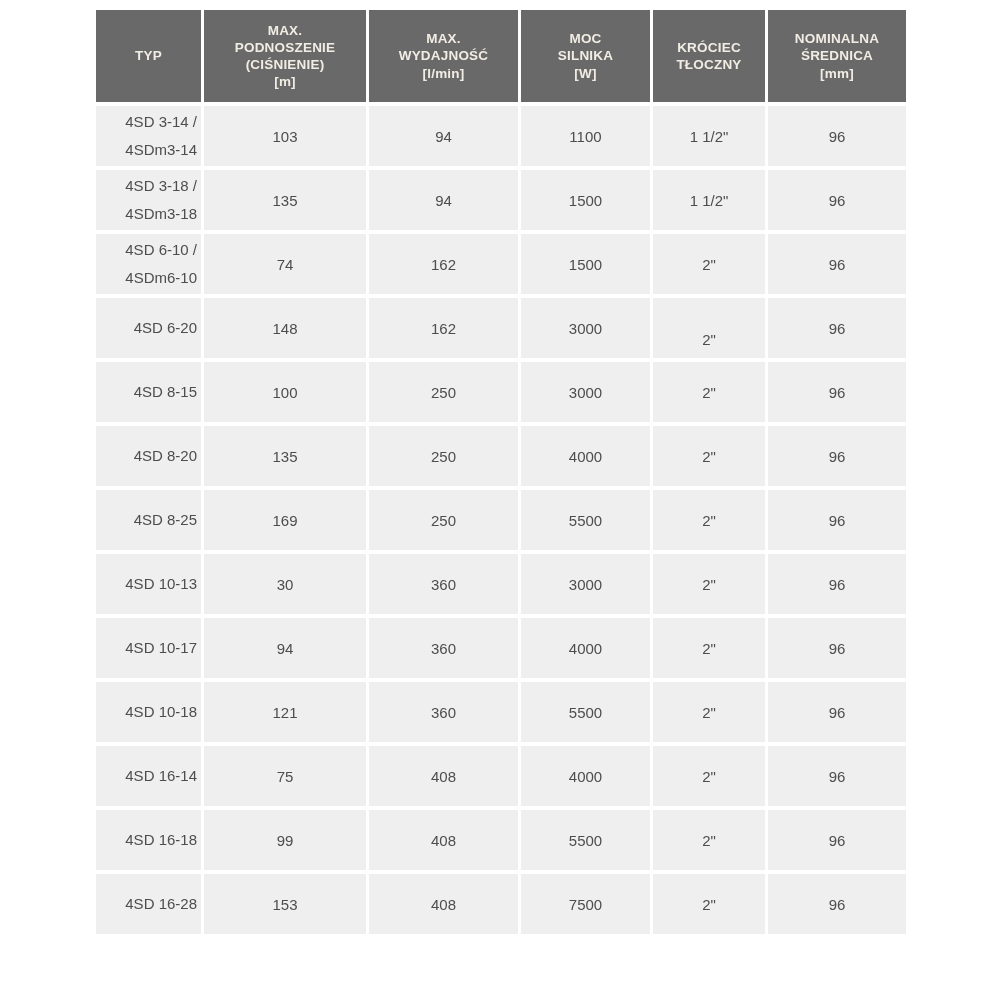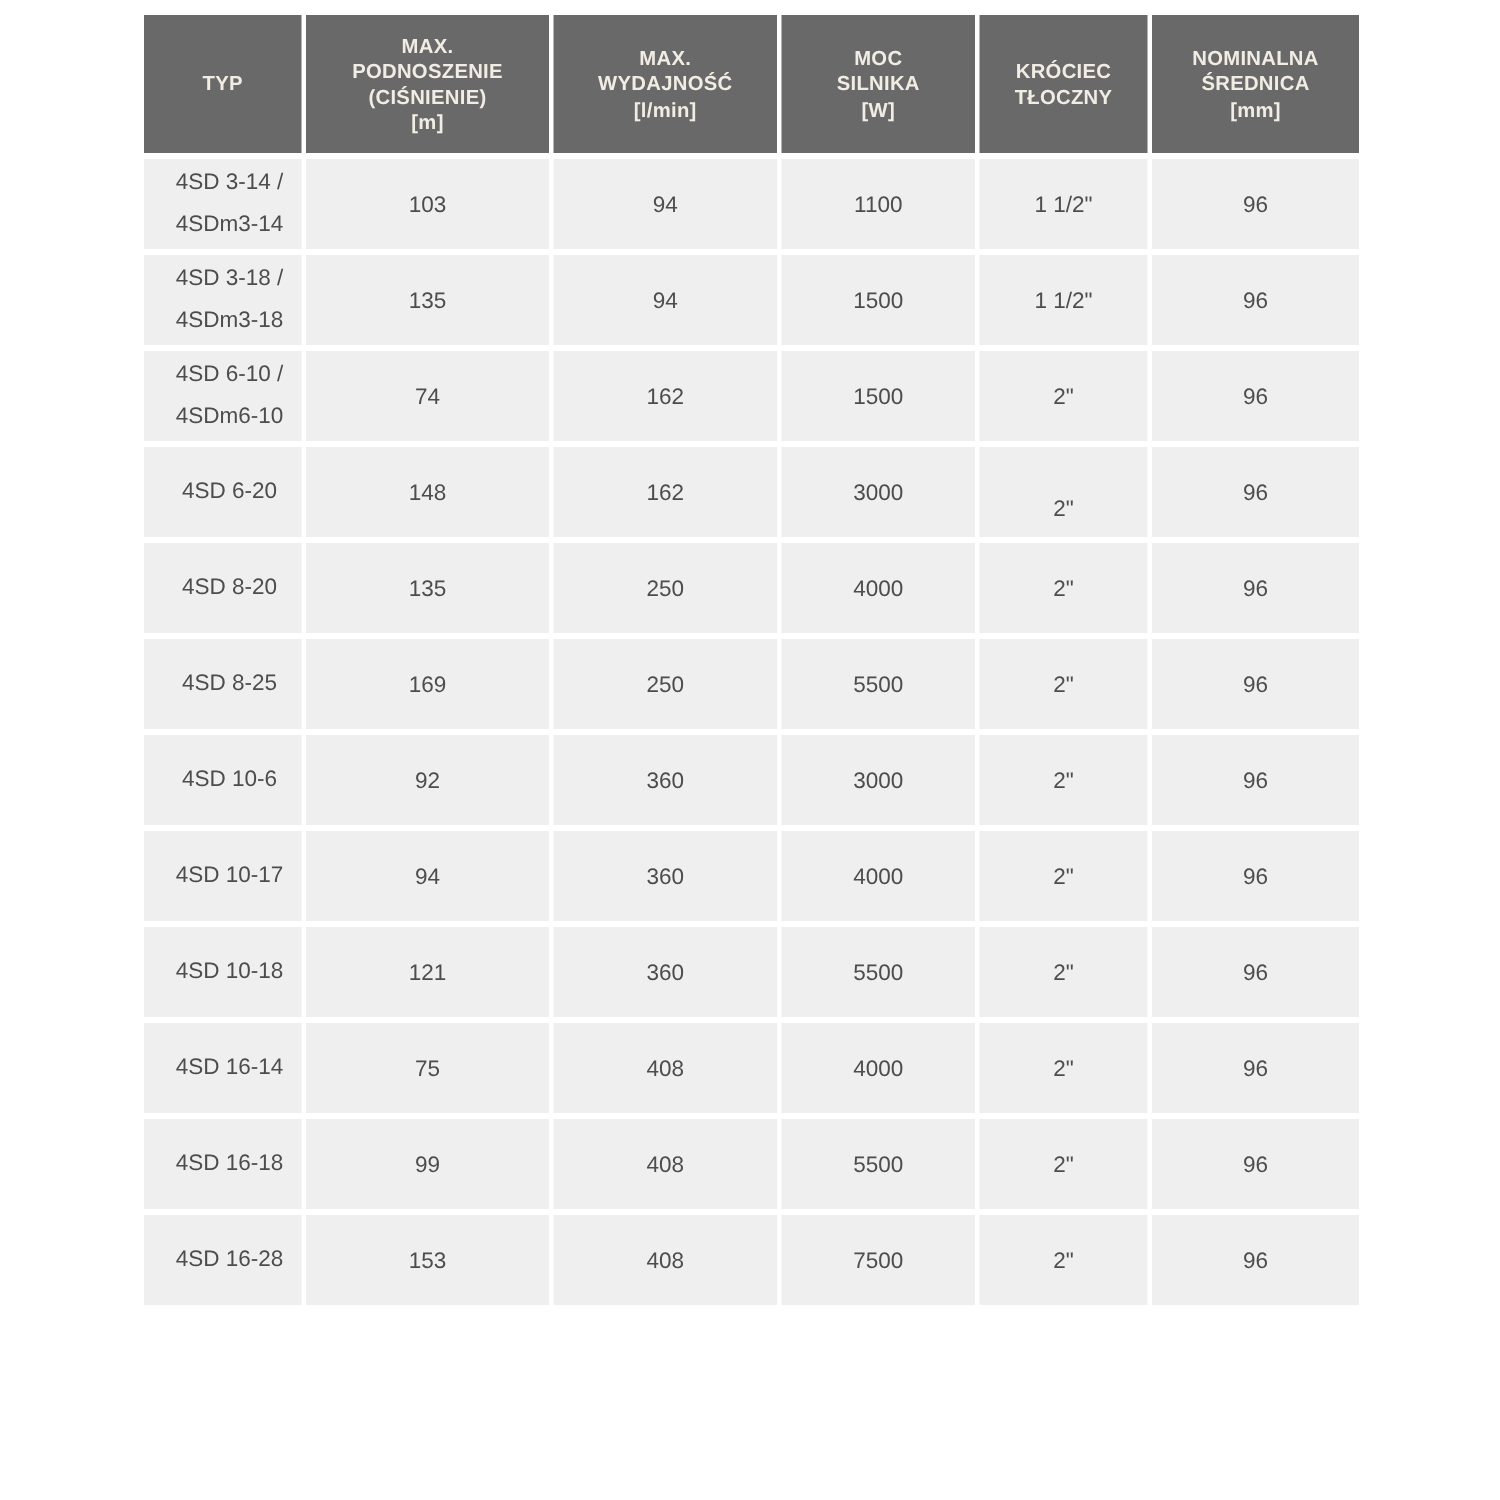"4SD 3-14 /" td.typ-cell { text-align: center -> right }
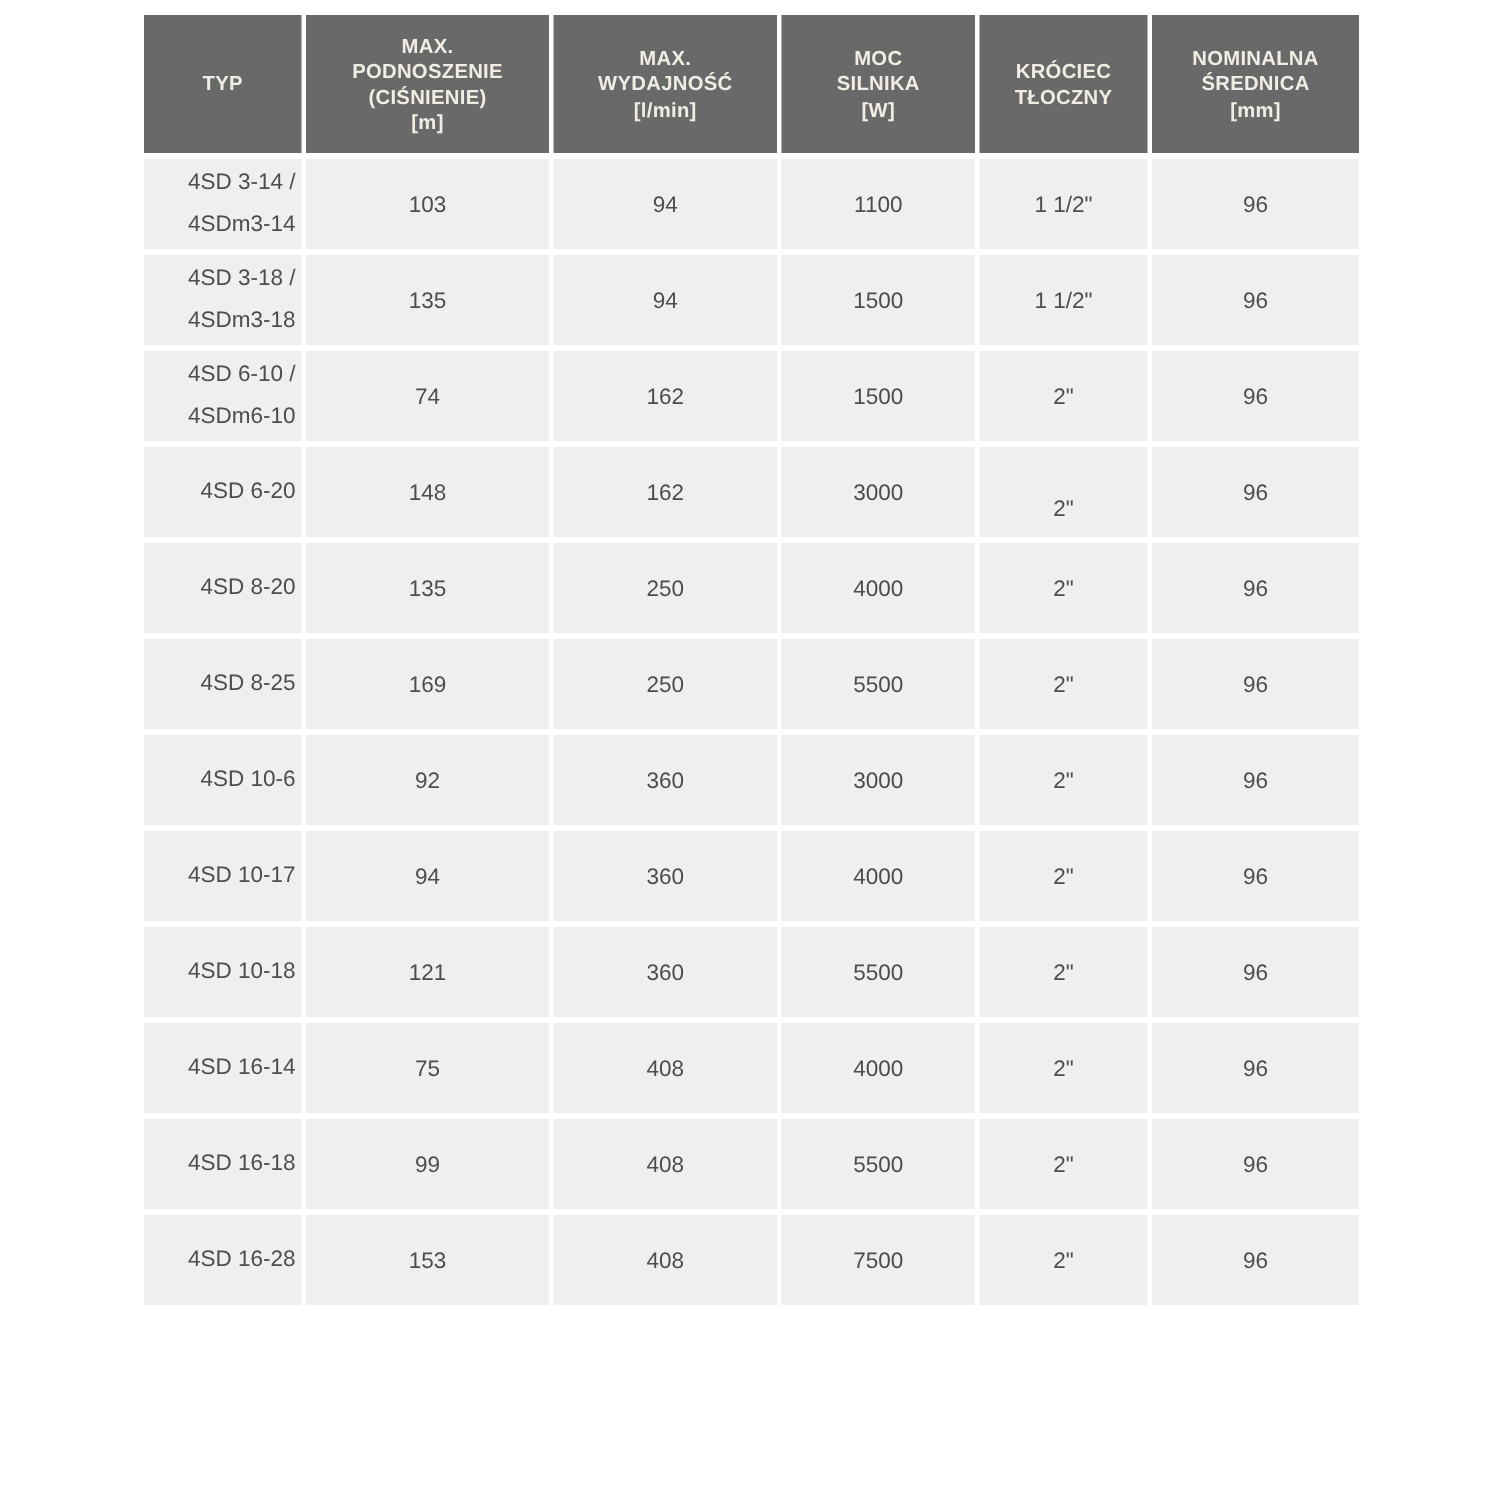"4SD 8-15" tr { html: none -> <tr> <td>4SD 8-15</td> <td>100</td> <td>250</td> <td>3000</td> <td>2"</td> <td>96</td> </tr> }
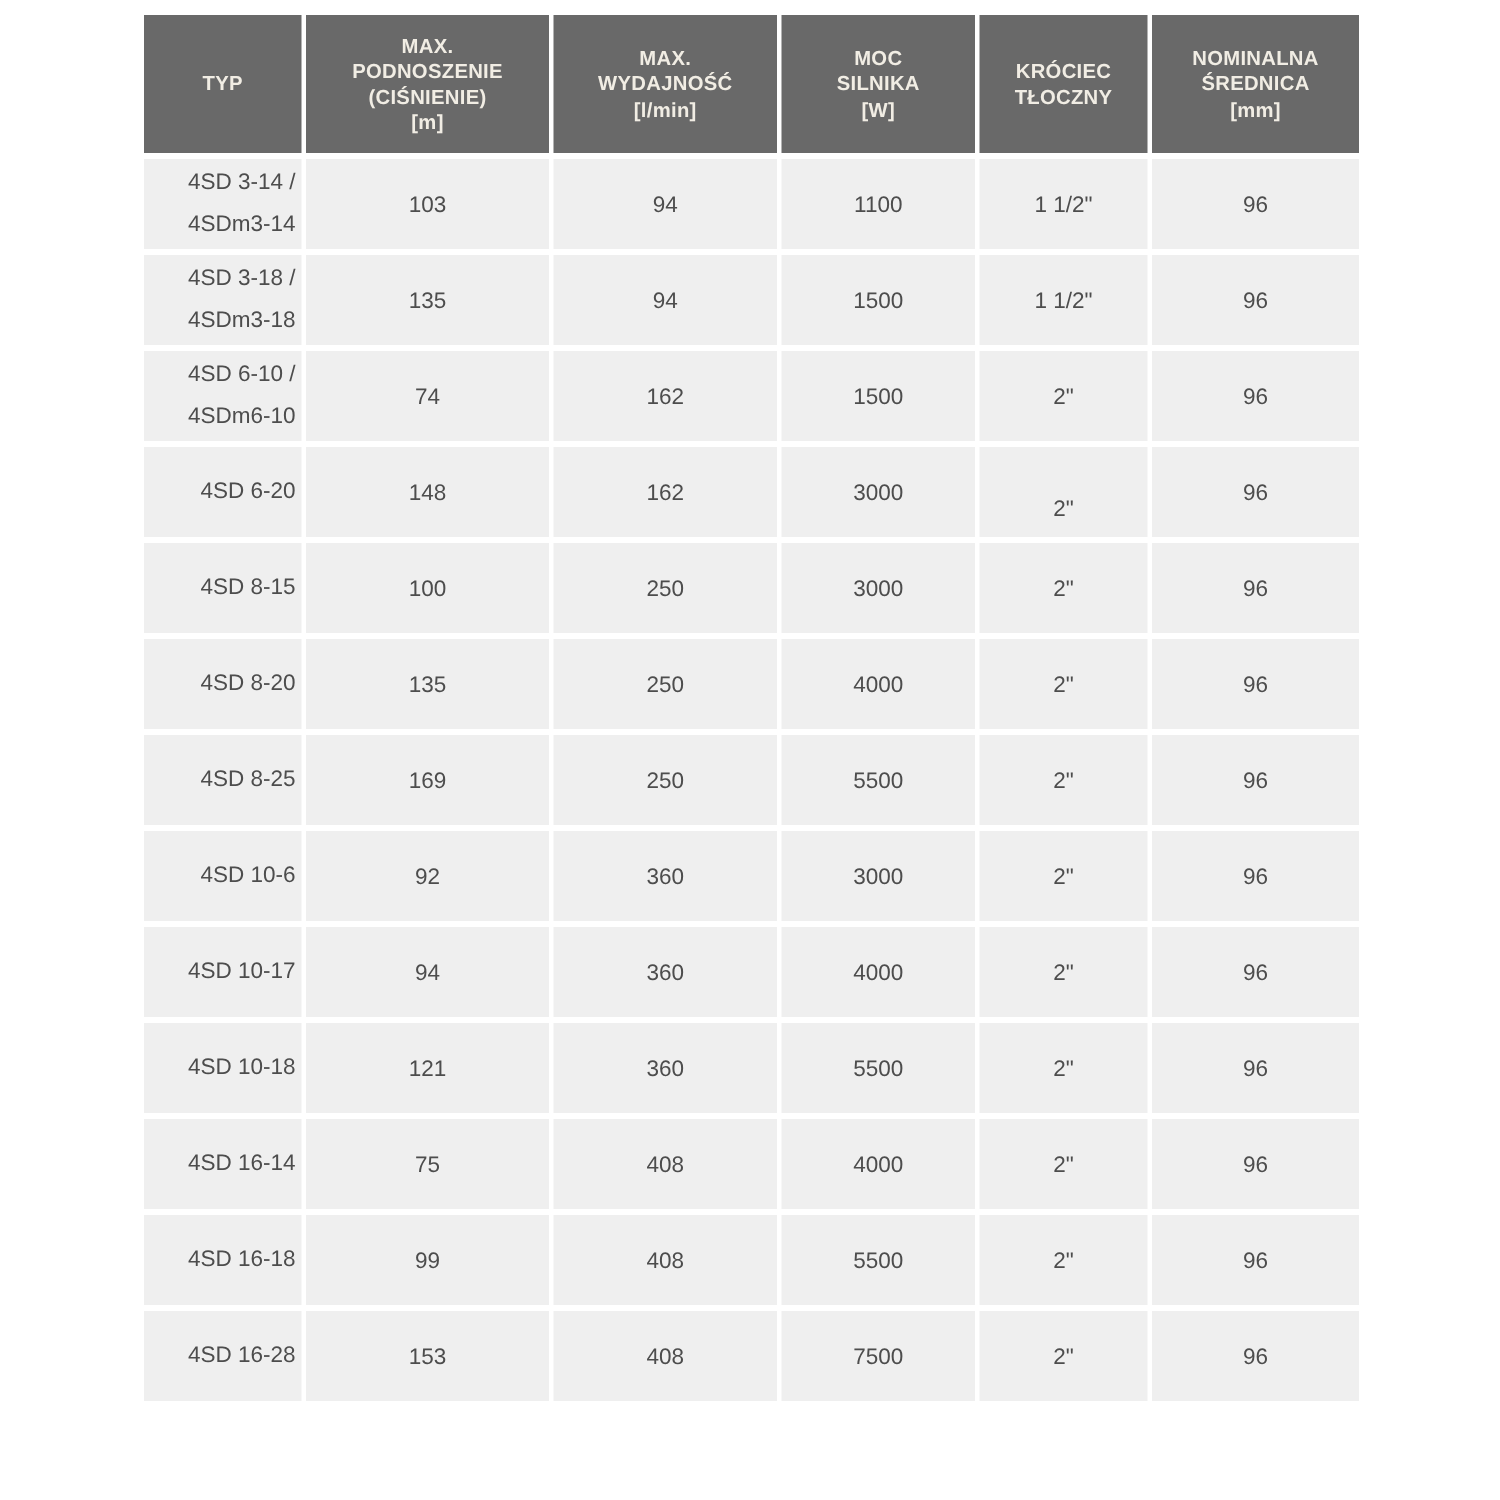"4SD 10-6" td.typ-cell { text: 10-6 -> 10-13 }
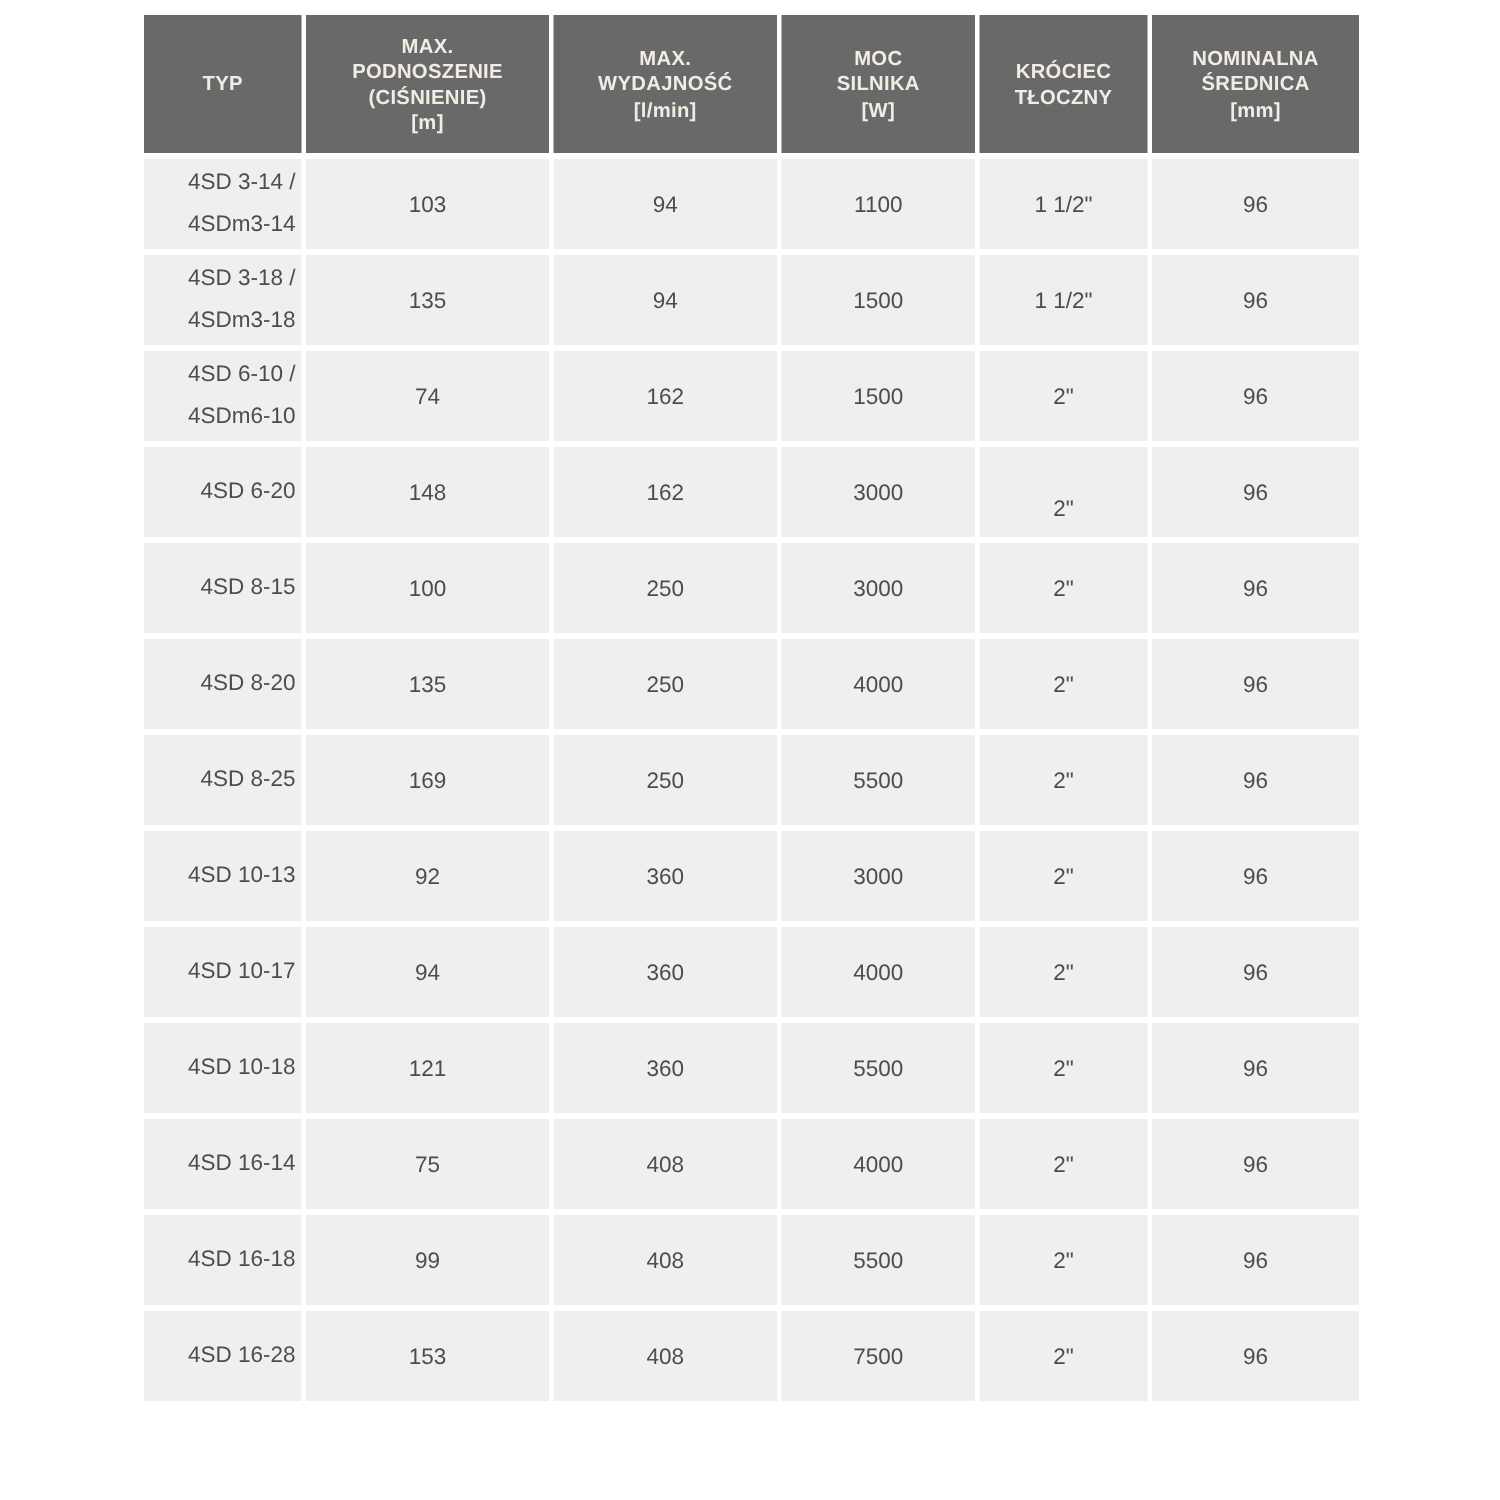"92" td { text: 92 -> 30 }
